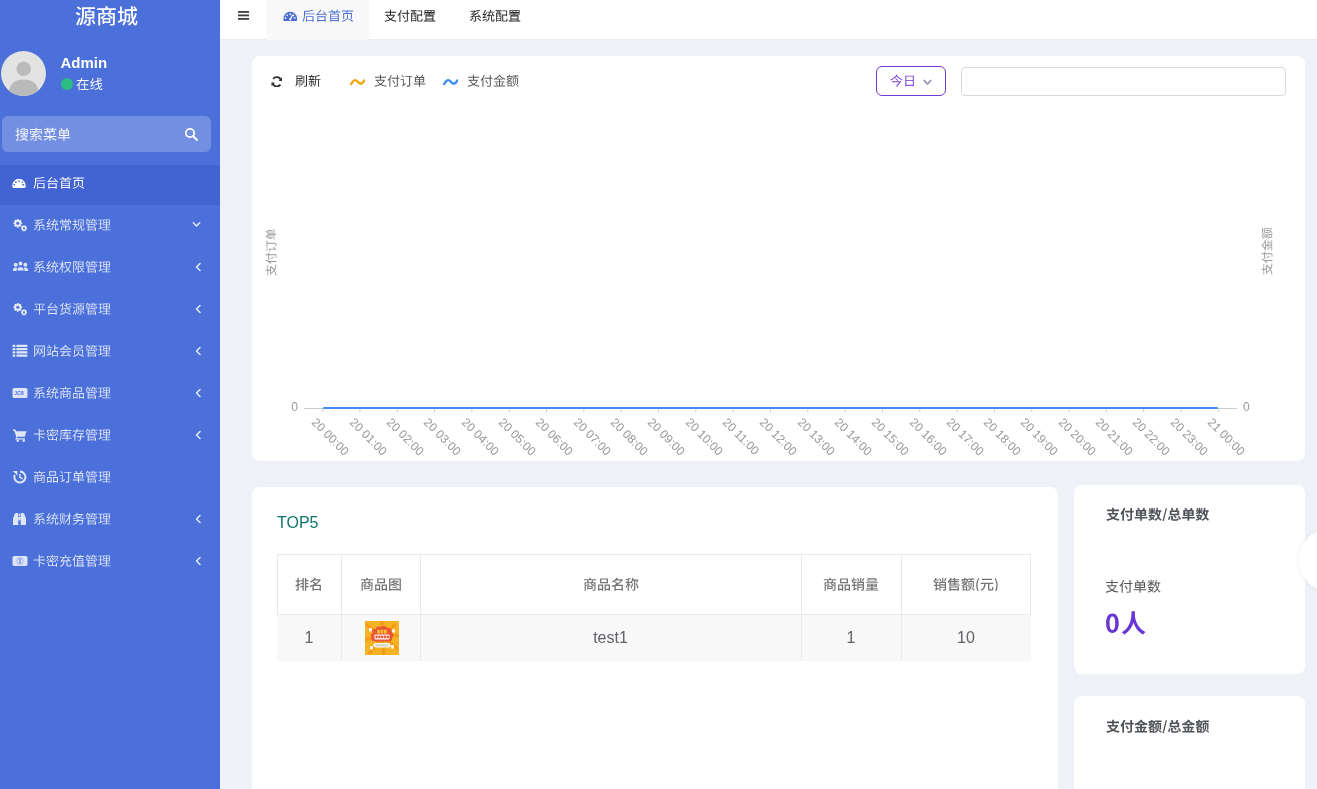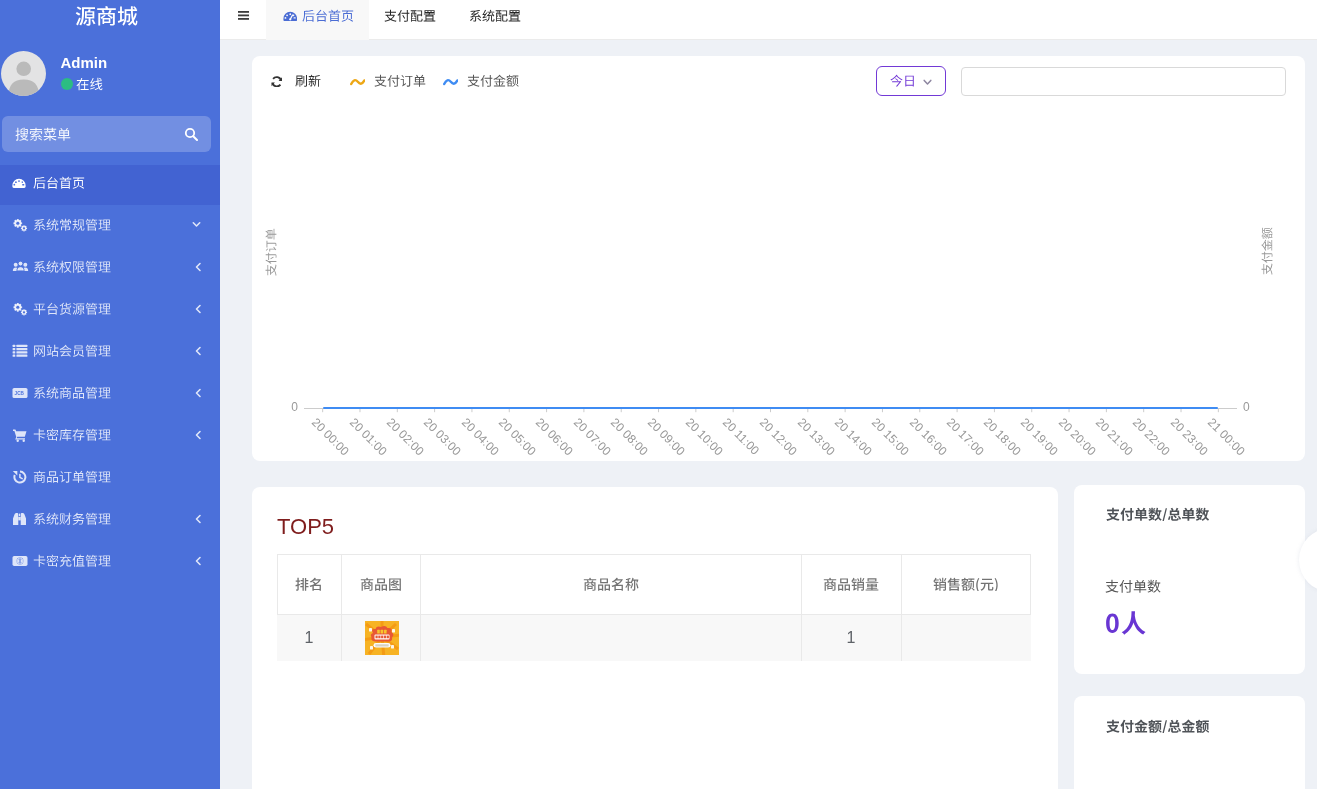"TOP5" div.abs { color: #7f1d1d -> #0f766e; font-size: 22px -> 16px }
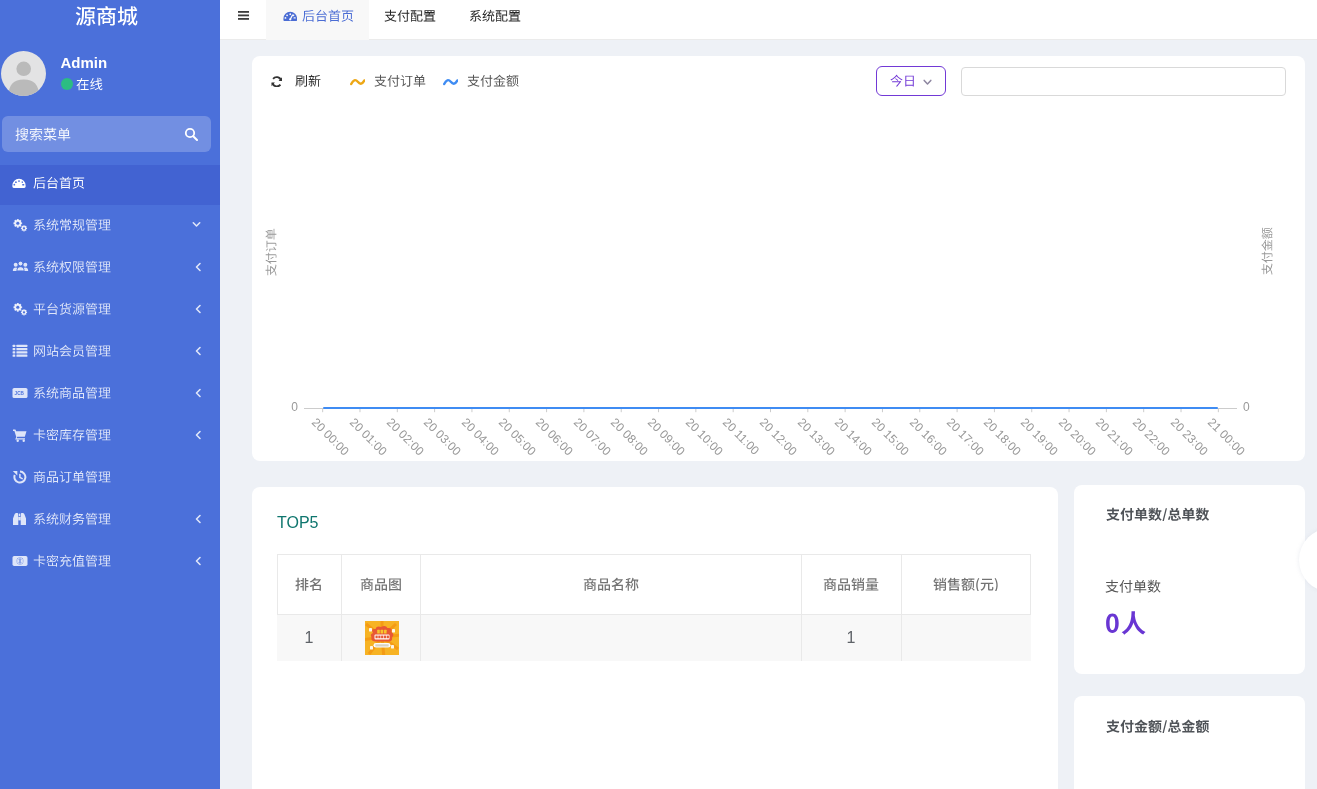"test1" div.abs { html: none -> <div>test1</div> }
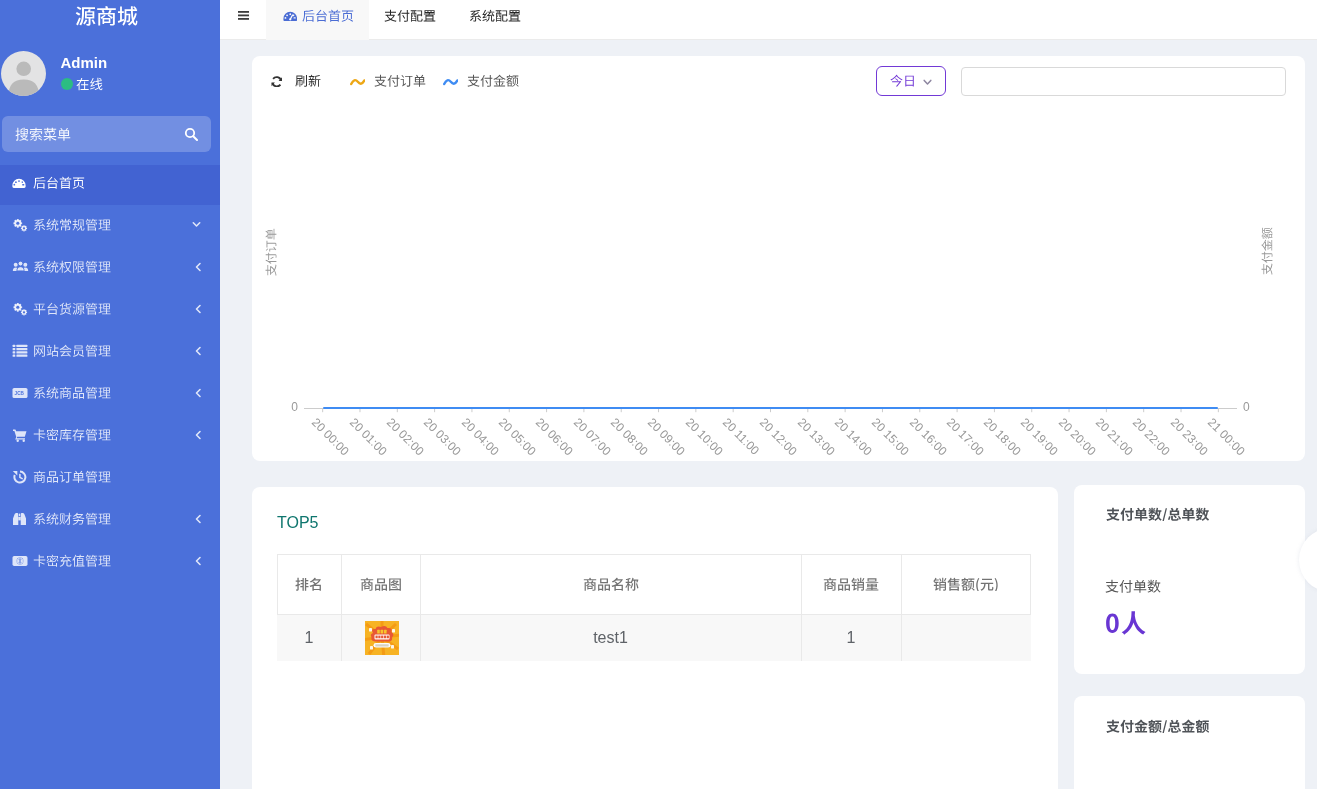"10" div.abs { html: none -> <div>10</div> }
